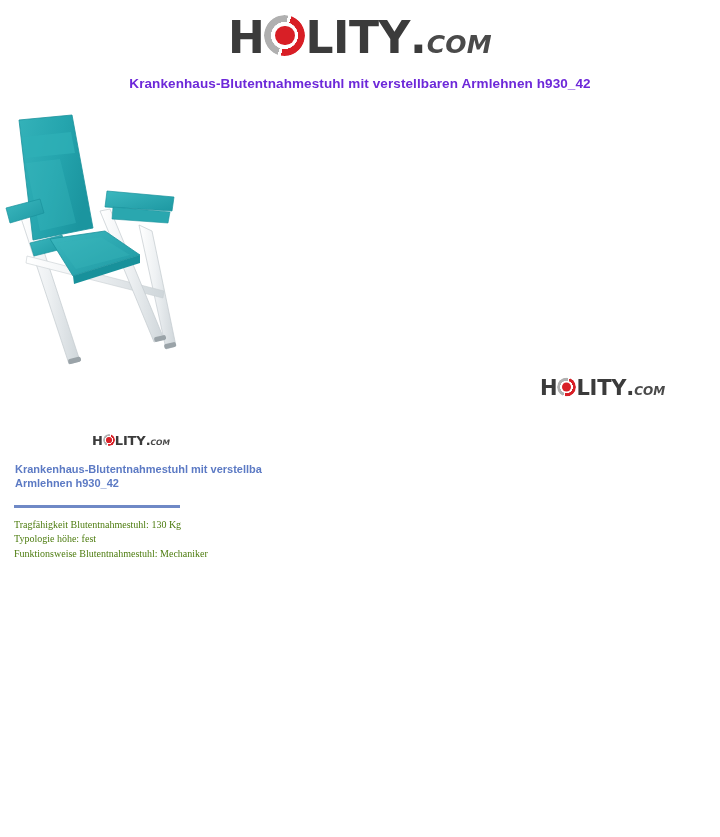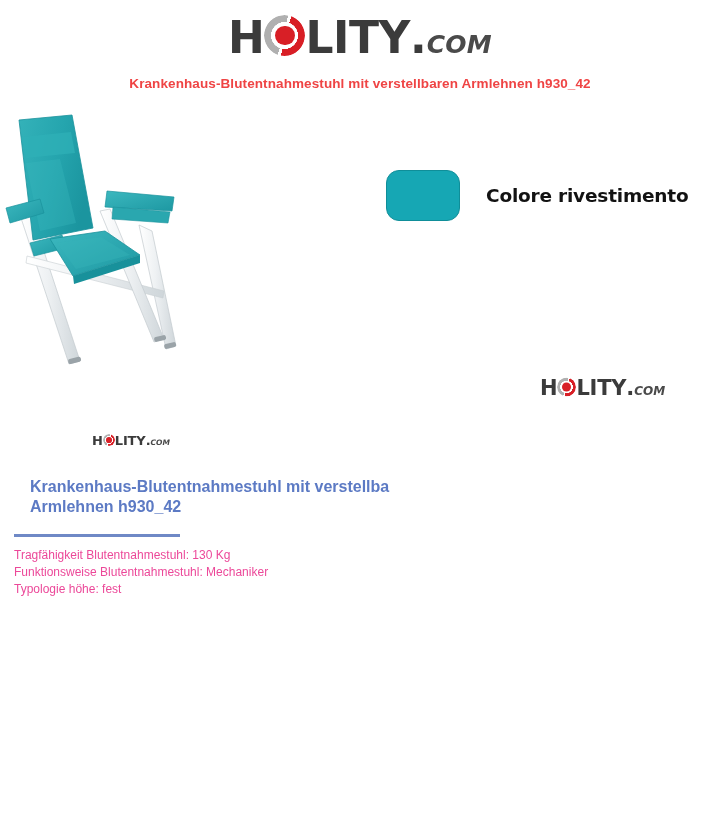"Krankenhaus-Blutentnahmestuhl mit verstellbaren" #page-title { color: #ef4444 -> #6d28d9 }
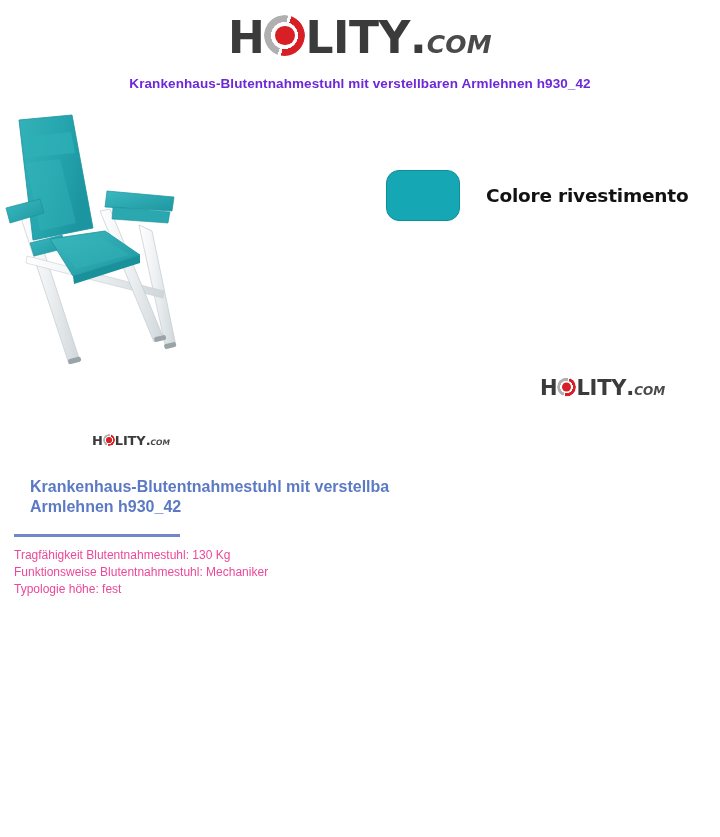"Colore rivestimento" div.swatch-row { html: <div> <div></div> <div>Colore rivestimento</div> </div> -> none }
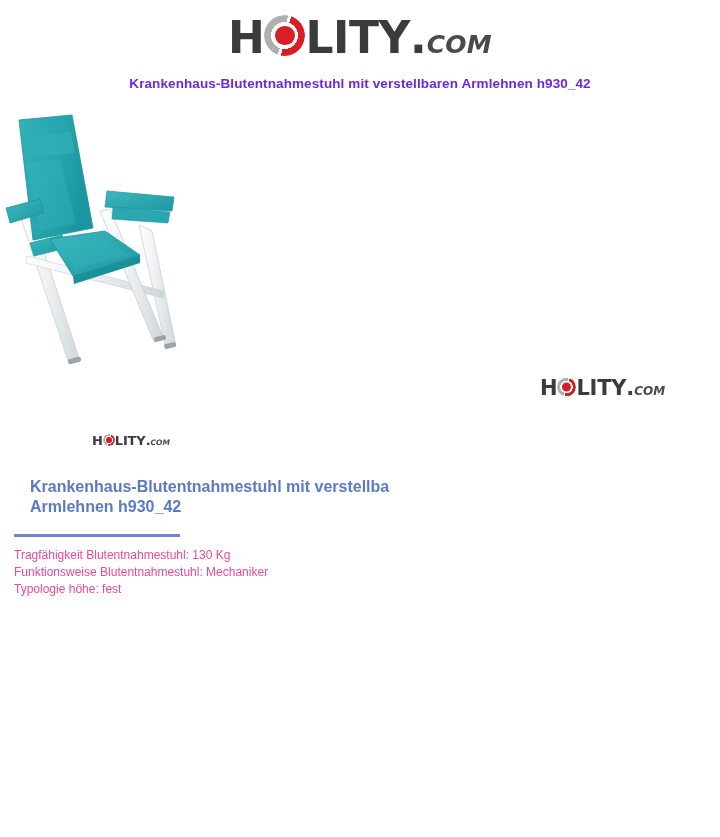"Krankenhaus-Blutentnahmestuhl mit verstellba" #details-heading { font-size: 16px -> 11px; margin: 16px -> 1px }
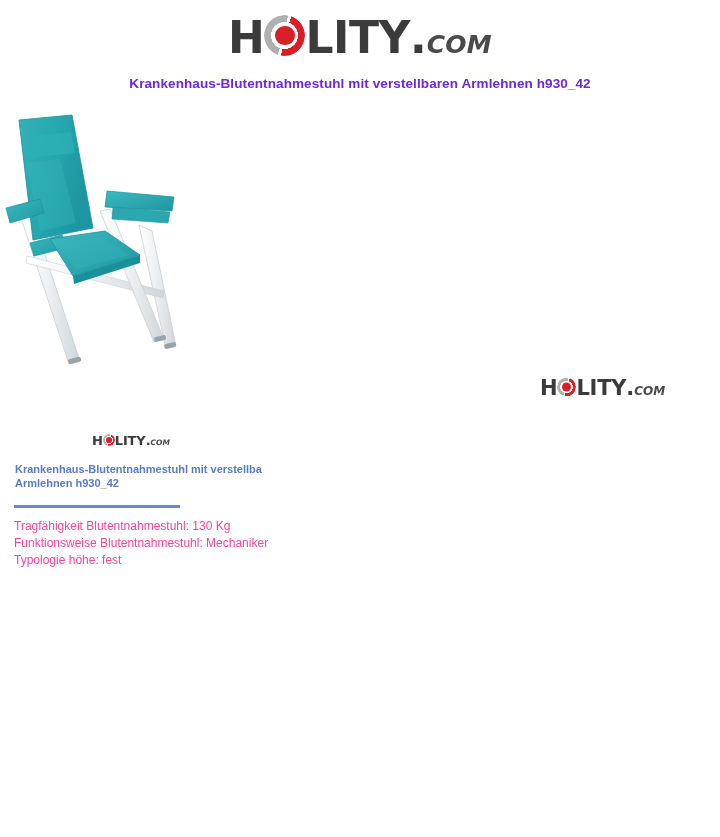"Tragfähigkeit Blutentnahmestuhl: 130 Kg" #spec-list li { color: #ec4899 -> #4d7c0f; font-family: none -> Liberation Serif, serif; font-size: 12px -> 10px }
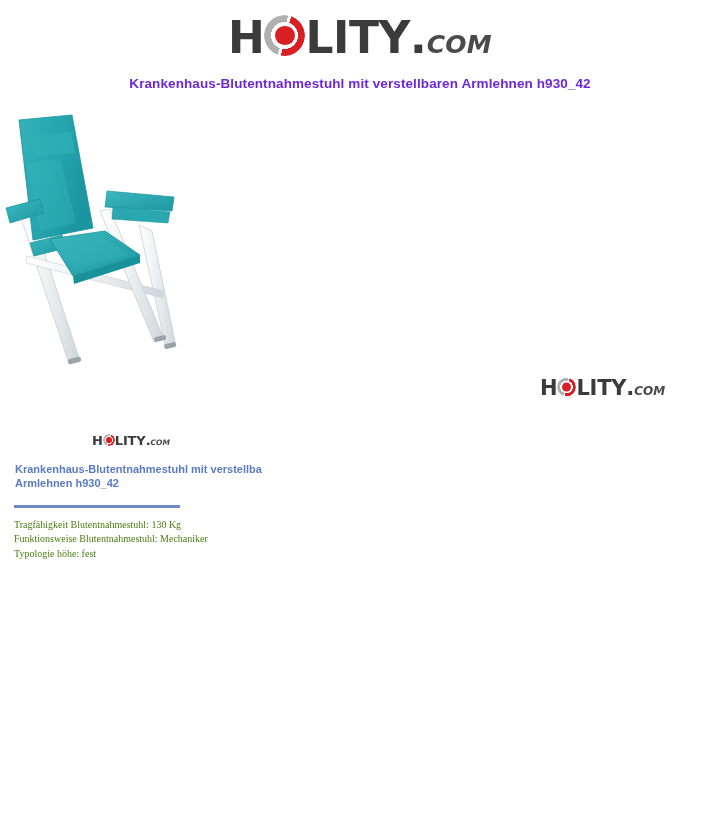"Funktionsweise Blutentnahmestuhl:" li { order: before "Typologie höhe: fest" -> after "Typologie höhe: fest" }
